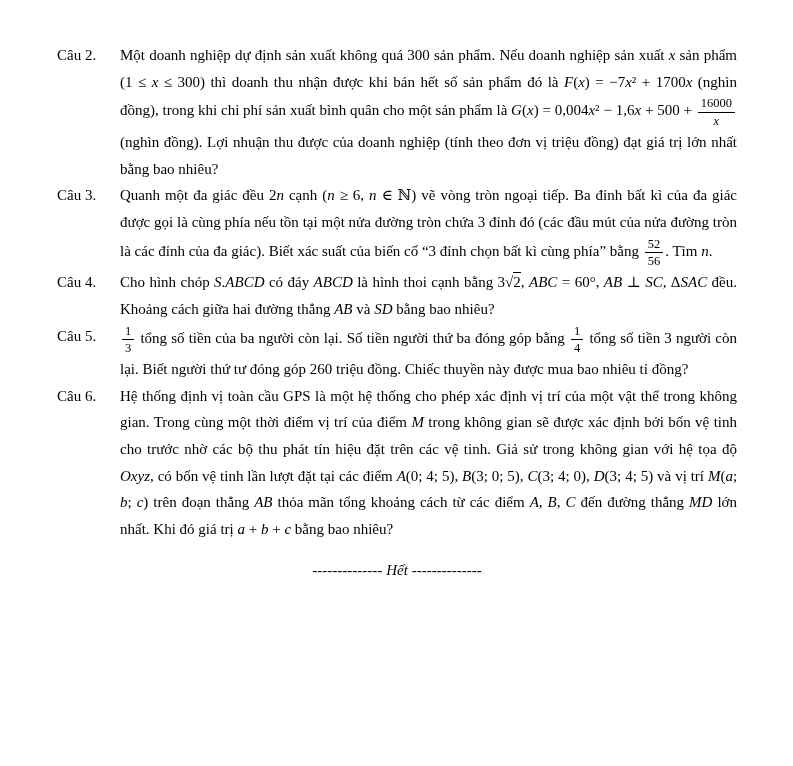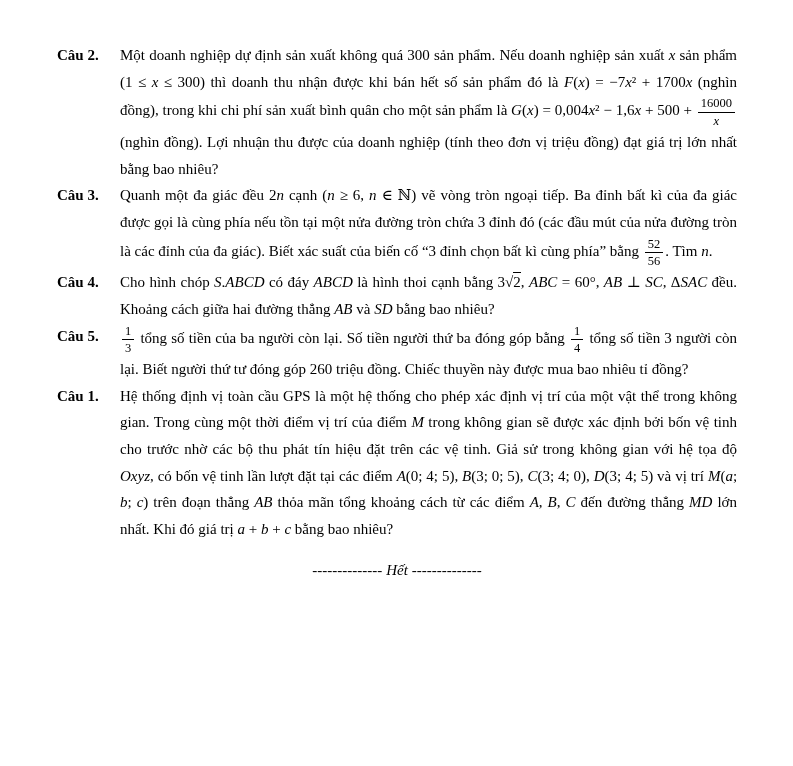"Câu 2." .q-label { font-weight: bold -> normal }
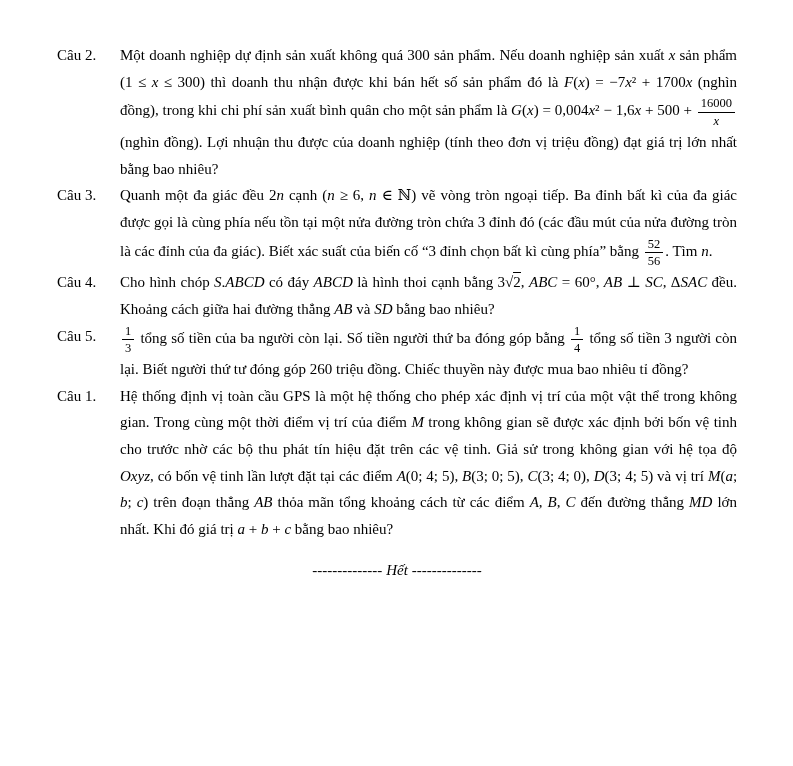"Câu 1." div.q-label { text: 1 -> 6 }
